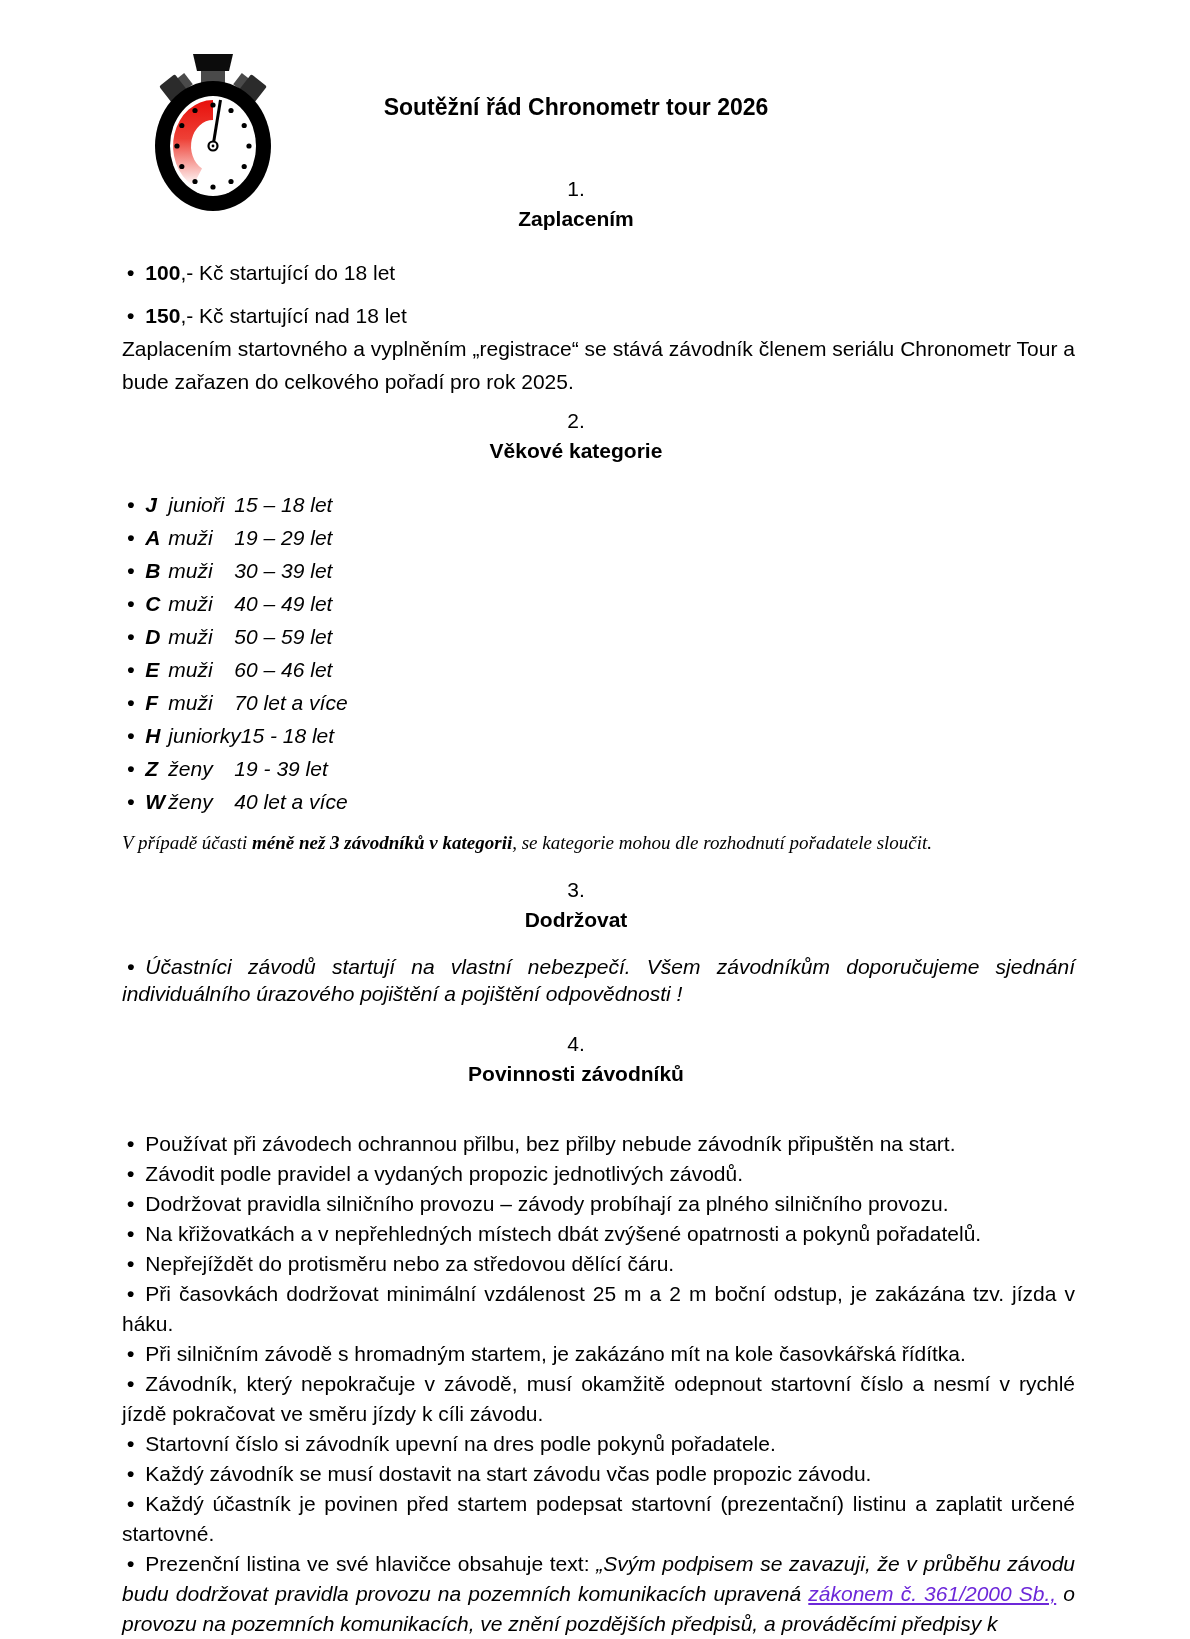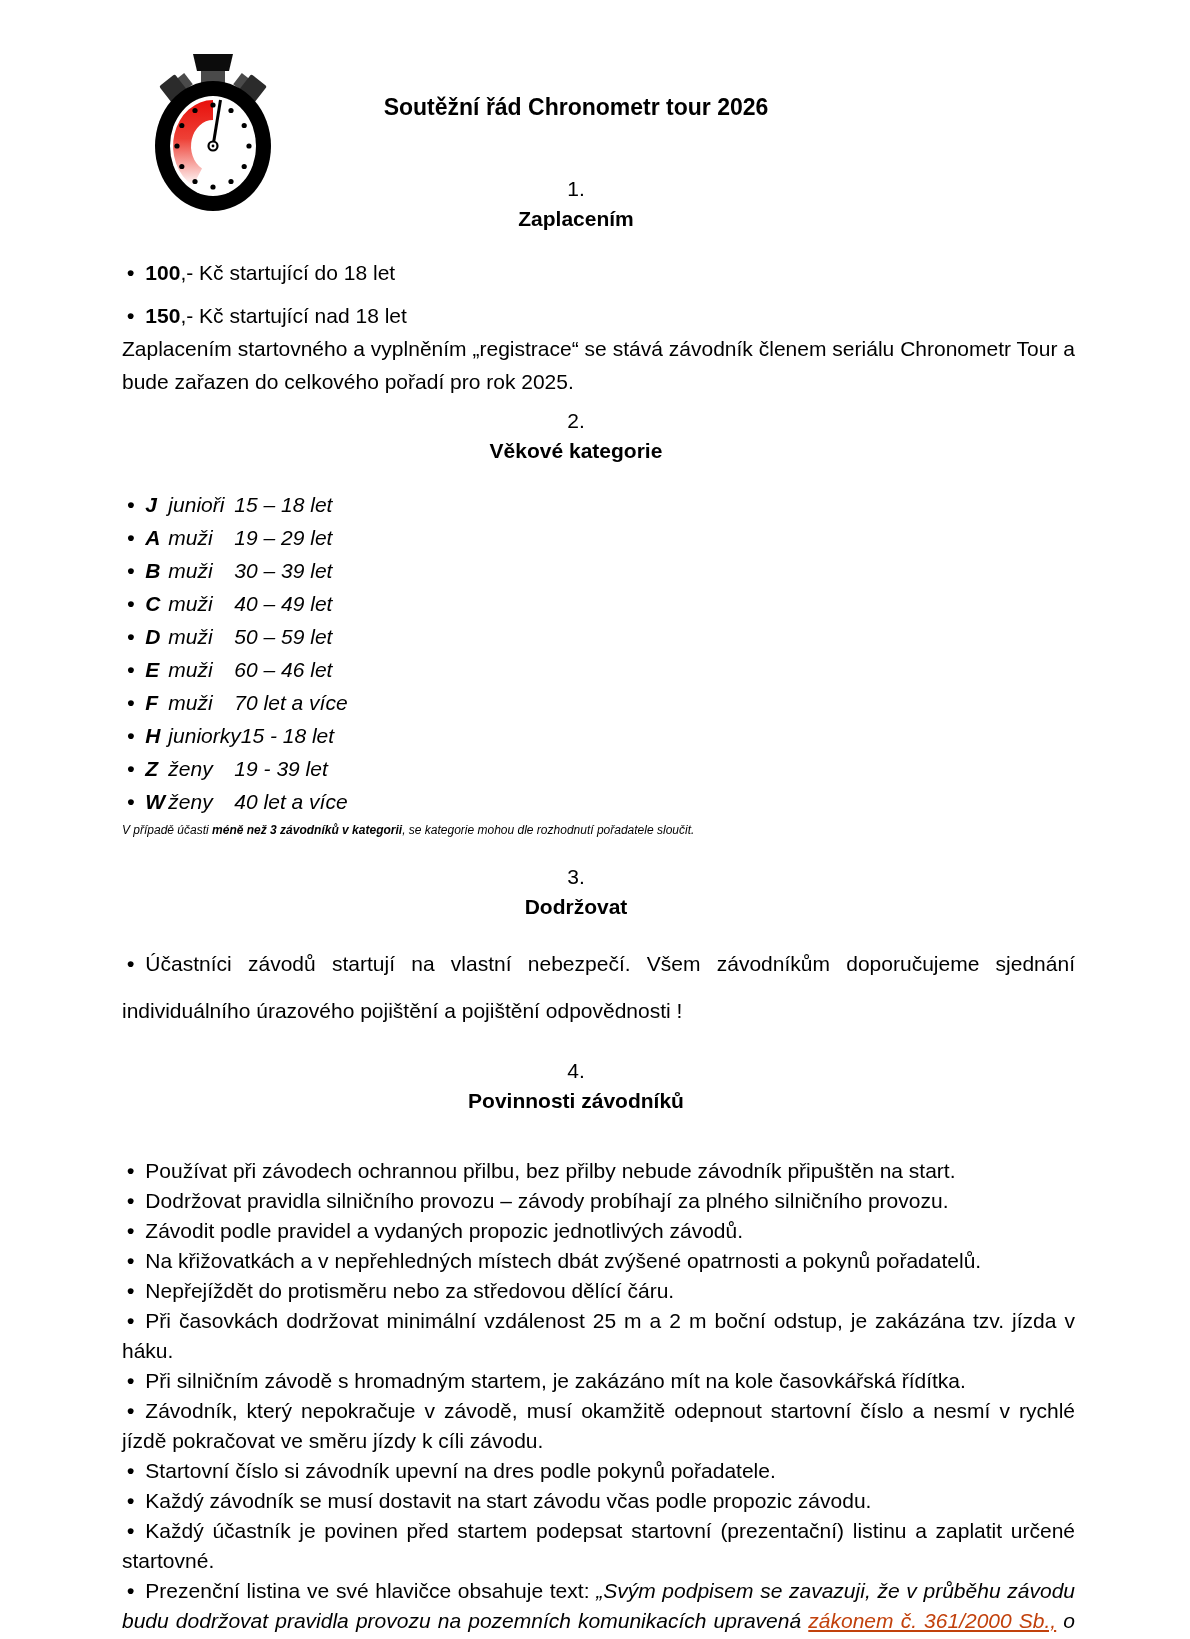"V případě účasti méně než" .note { font-family: none -> Liberation Serif, serif; font-size: 12px -> 19px; margin-top: none -> 13px }
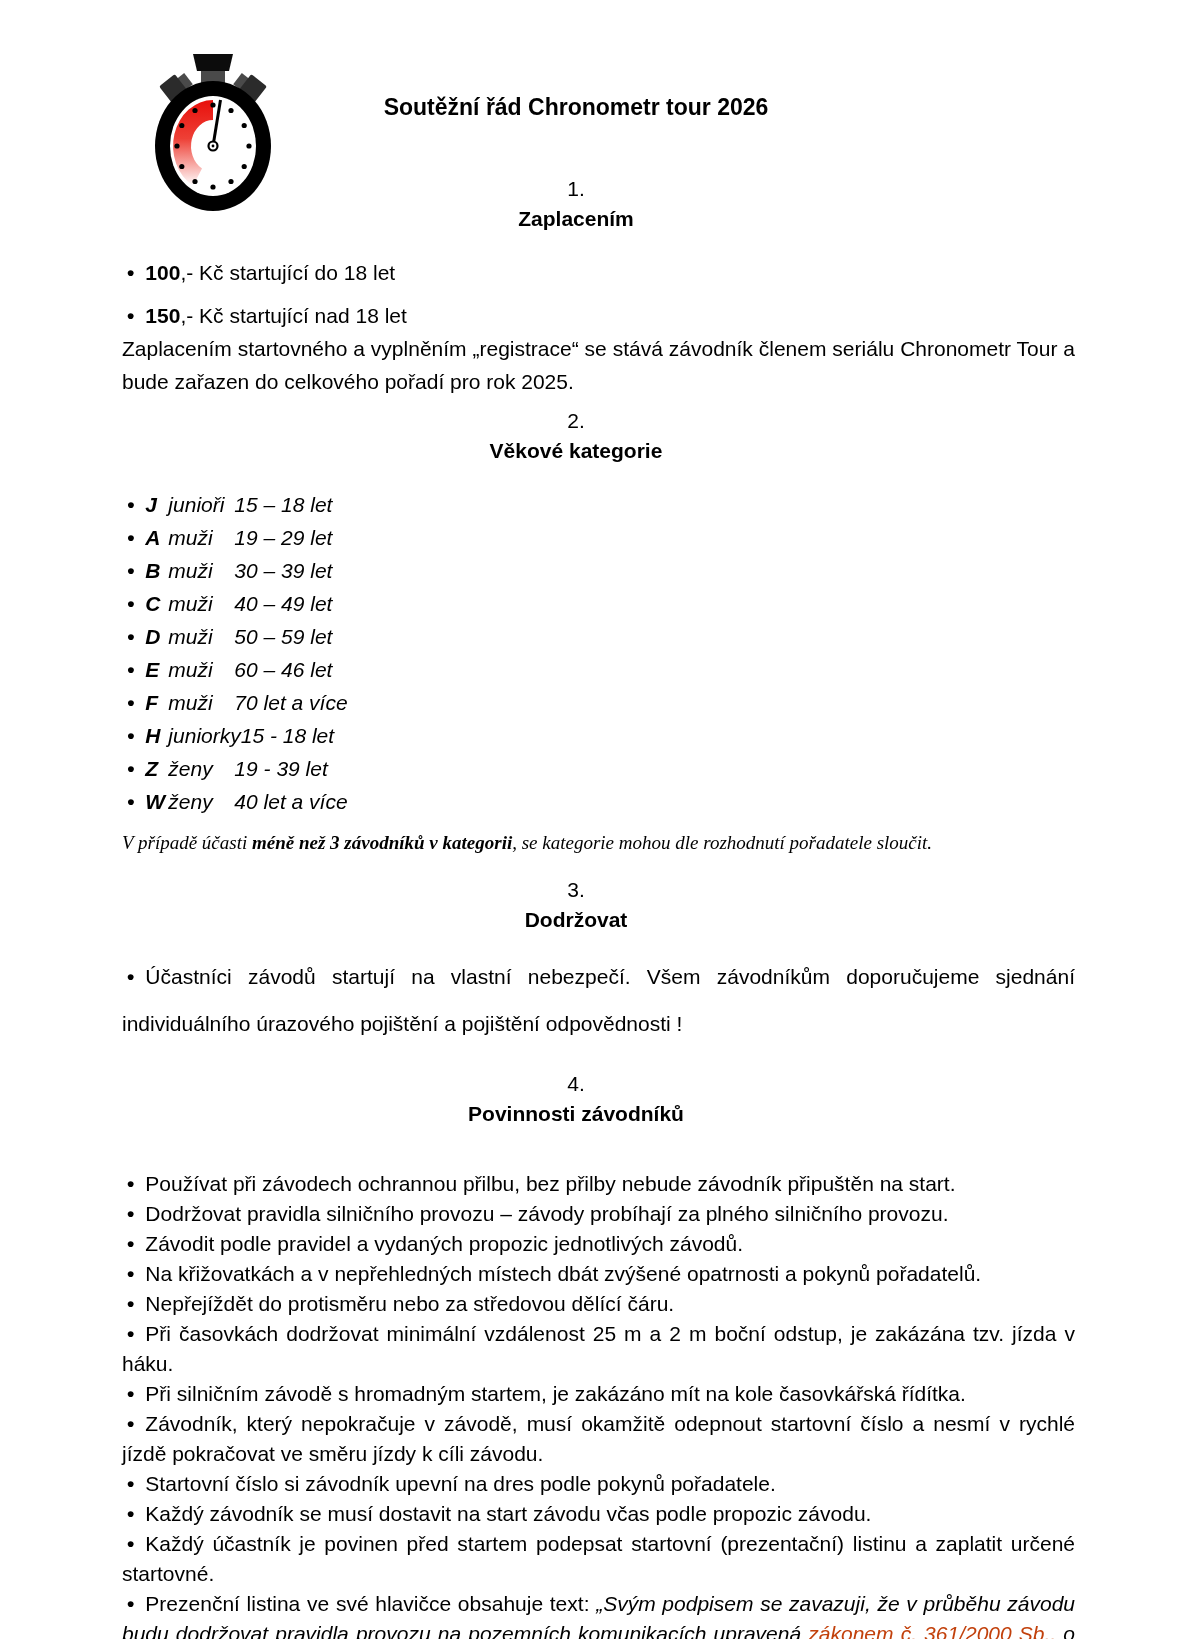"Účastníci závodů startují na vlastní" .s3-list li { font-style: none -> italic; line-height: 47px -> 27px }
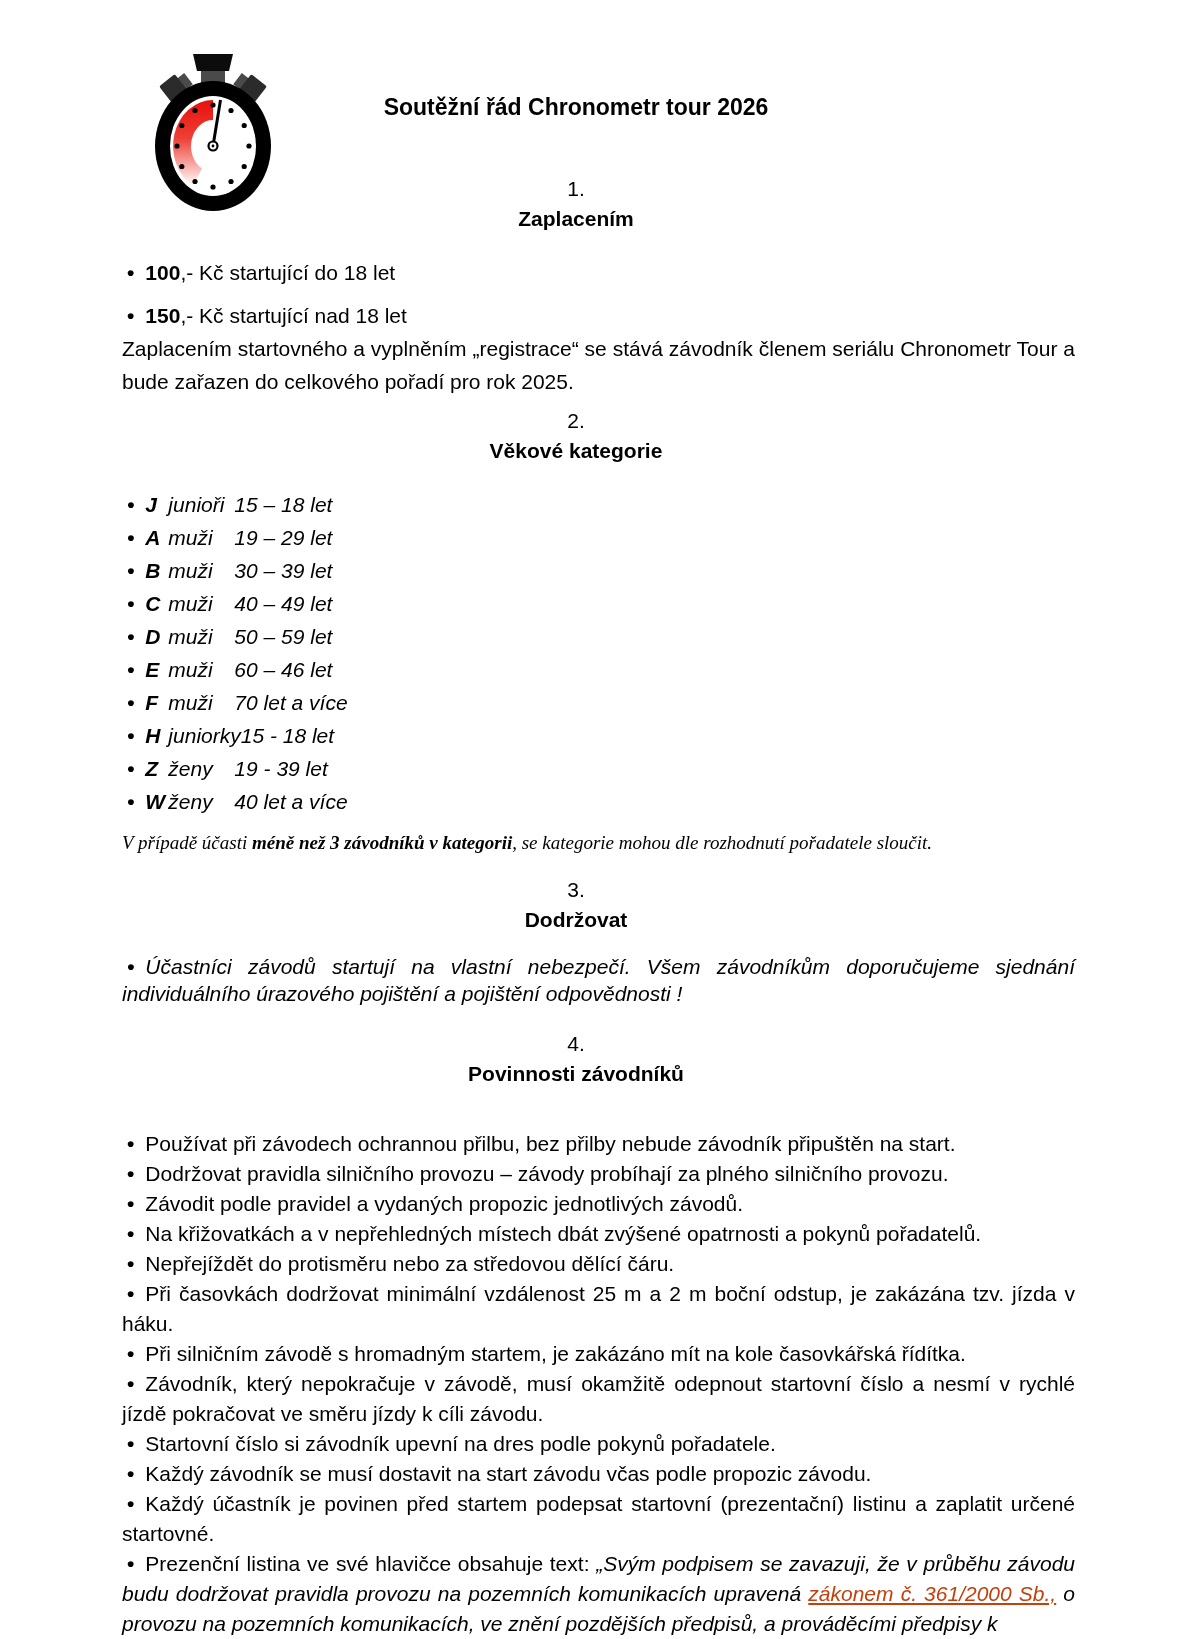"Dodržovat pravidla silničního provozu –" li.b { order: before "Závodit podle pravidel a vydaných" -> after "Závodit podle pravidel a vydaných" }
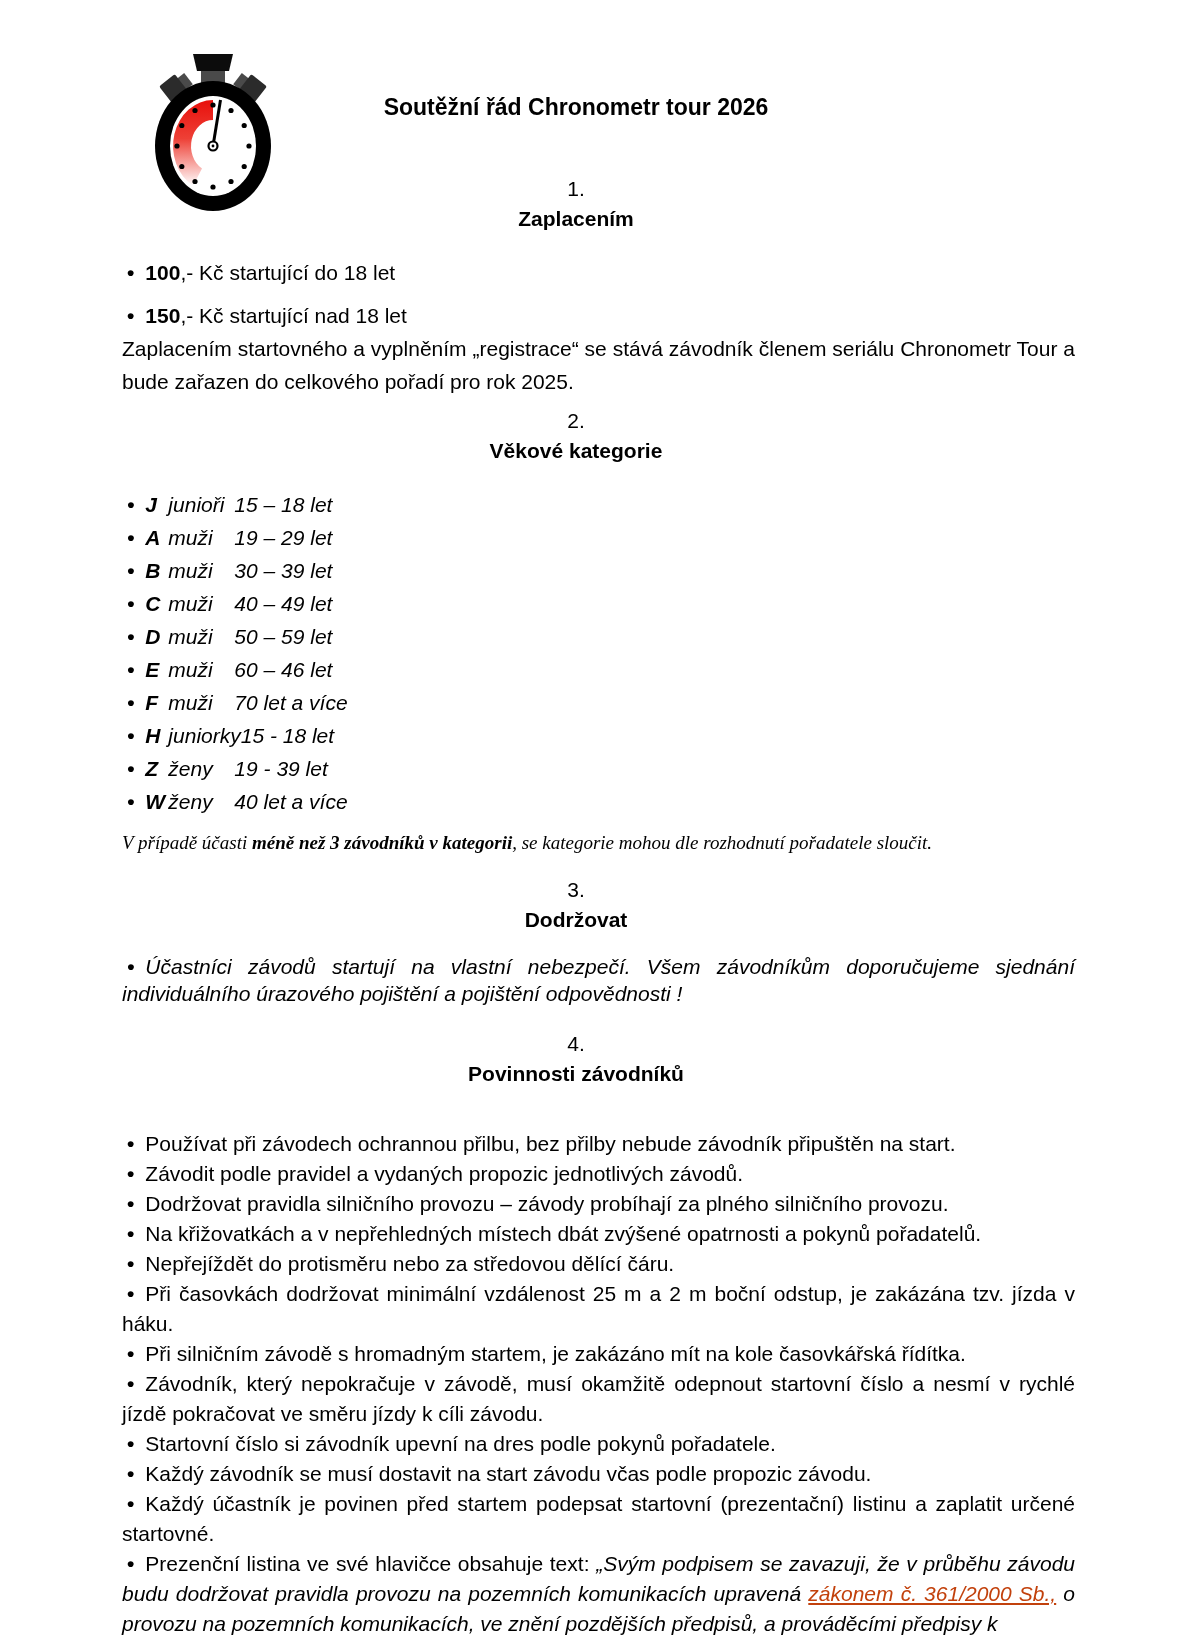"zákonem č. 361/2000 Sb.," .law-link { color: #c2410c -> #6d28d9 }
